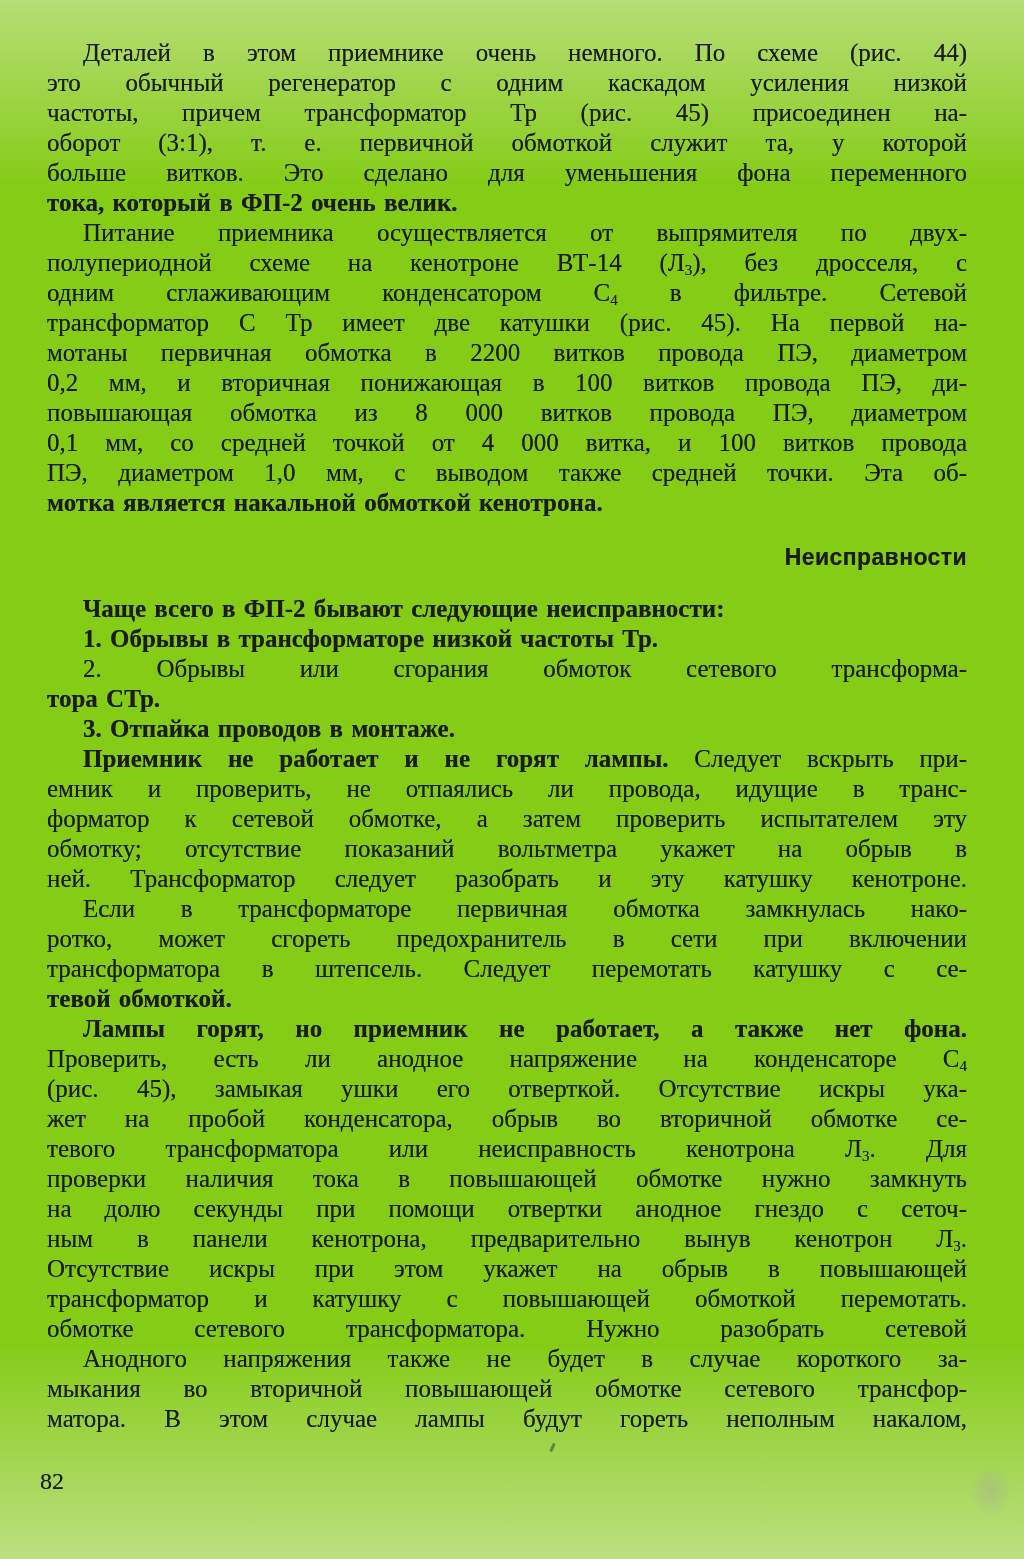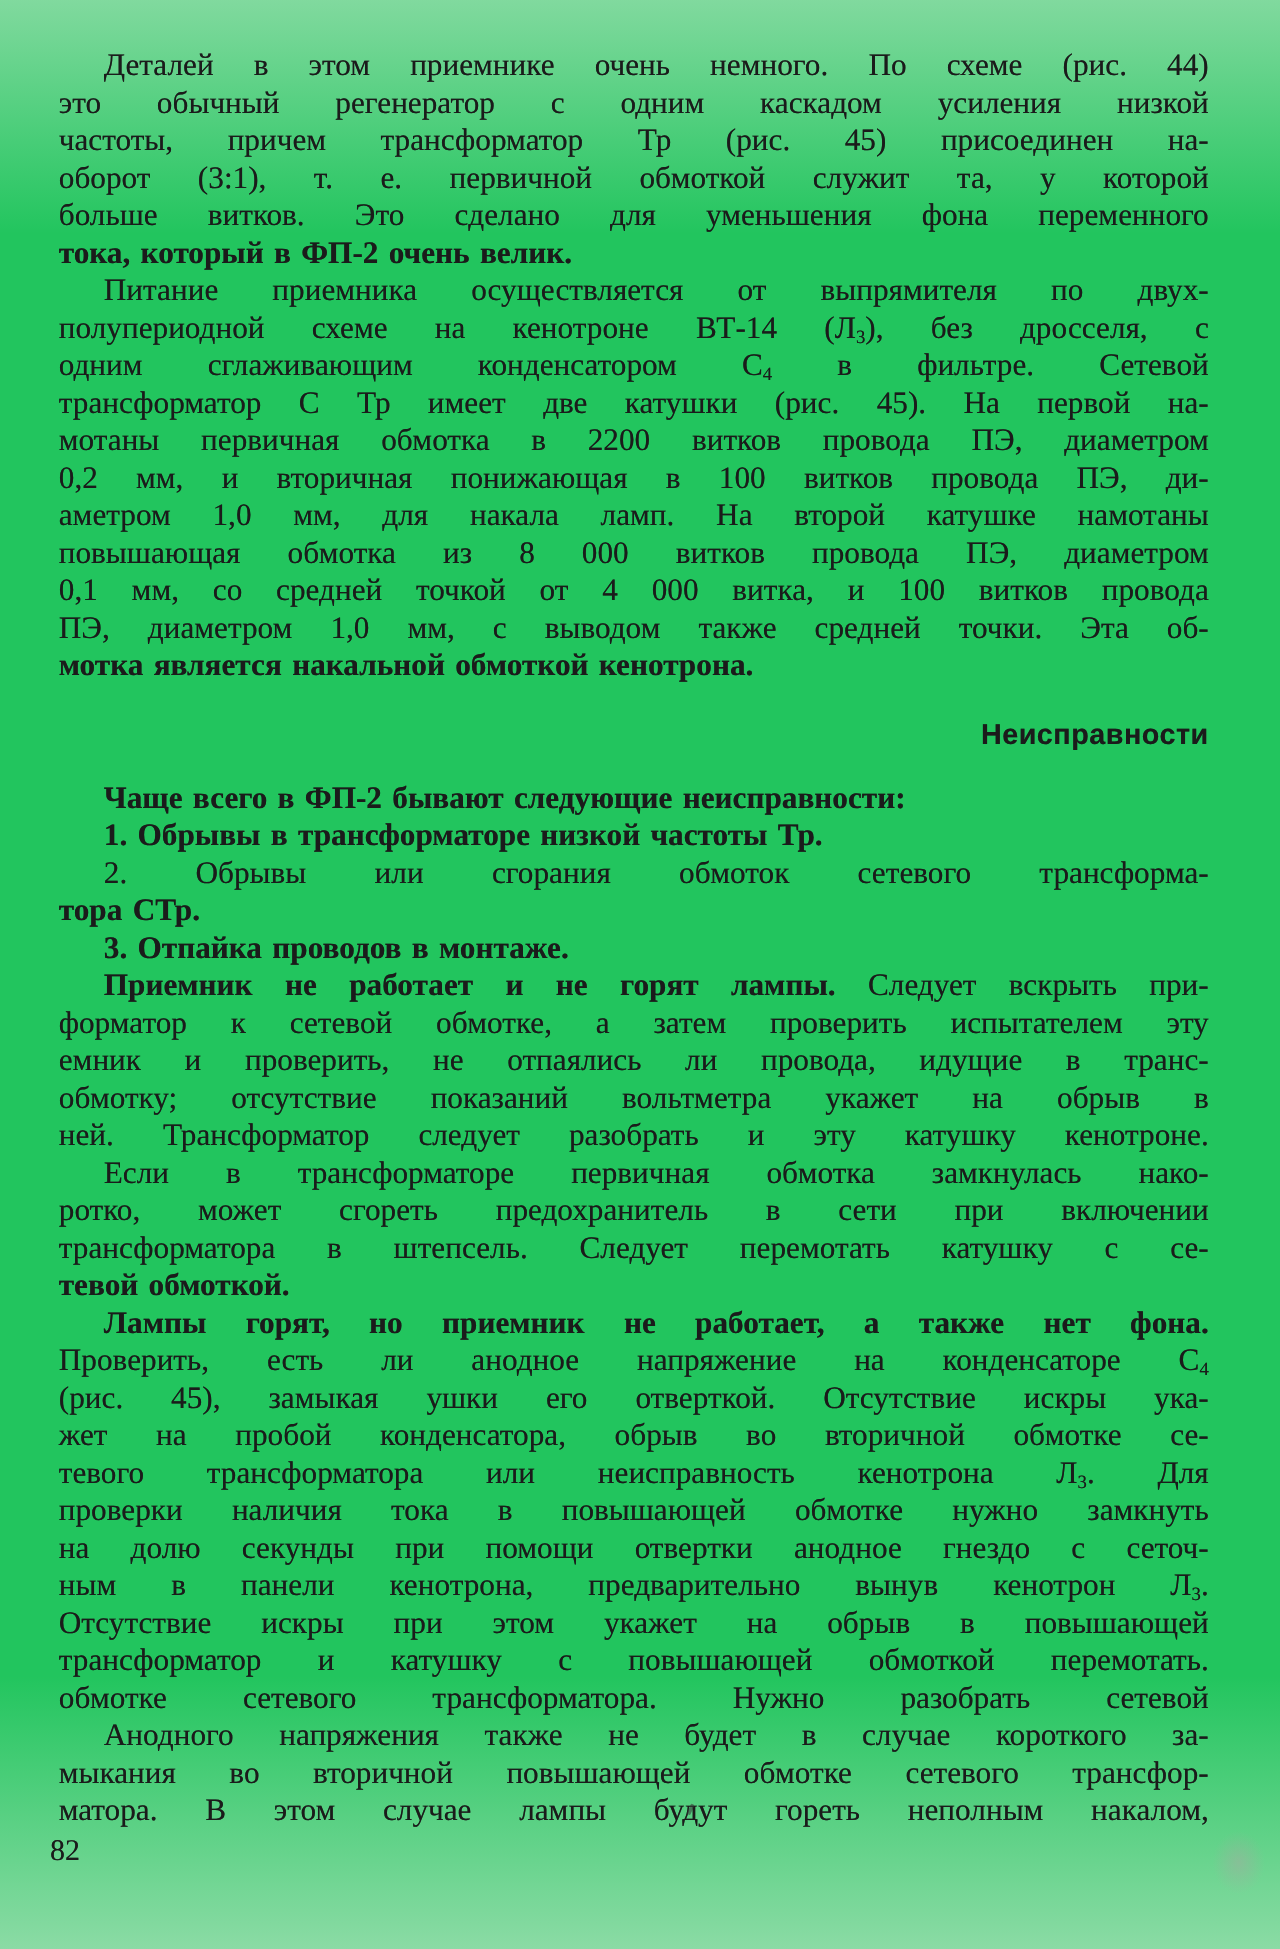"Деталей в этом приемнике очень" .page { background: #22c55e -> #84cc16 }
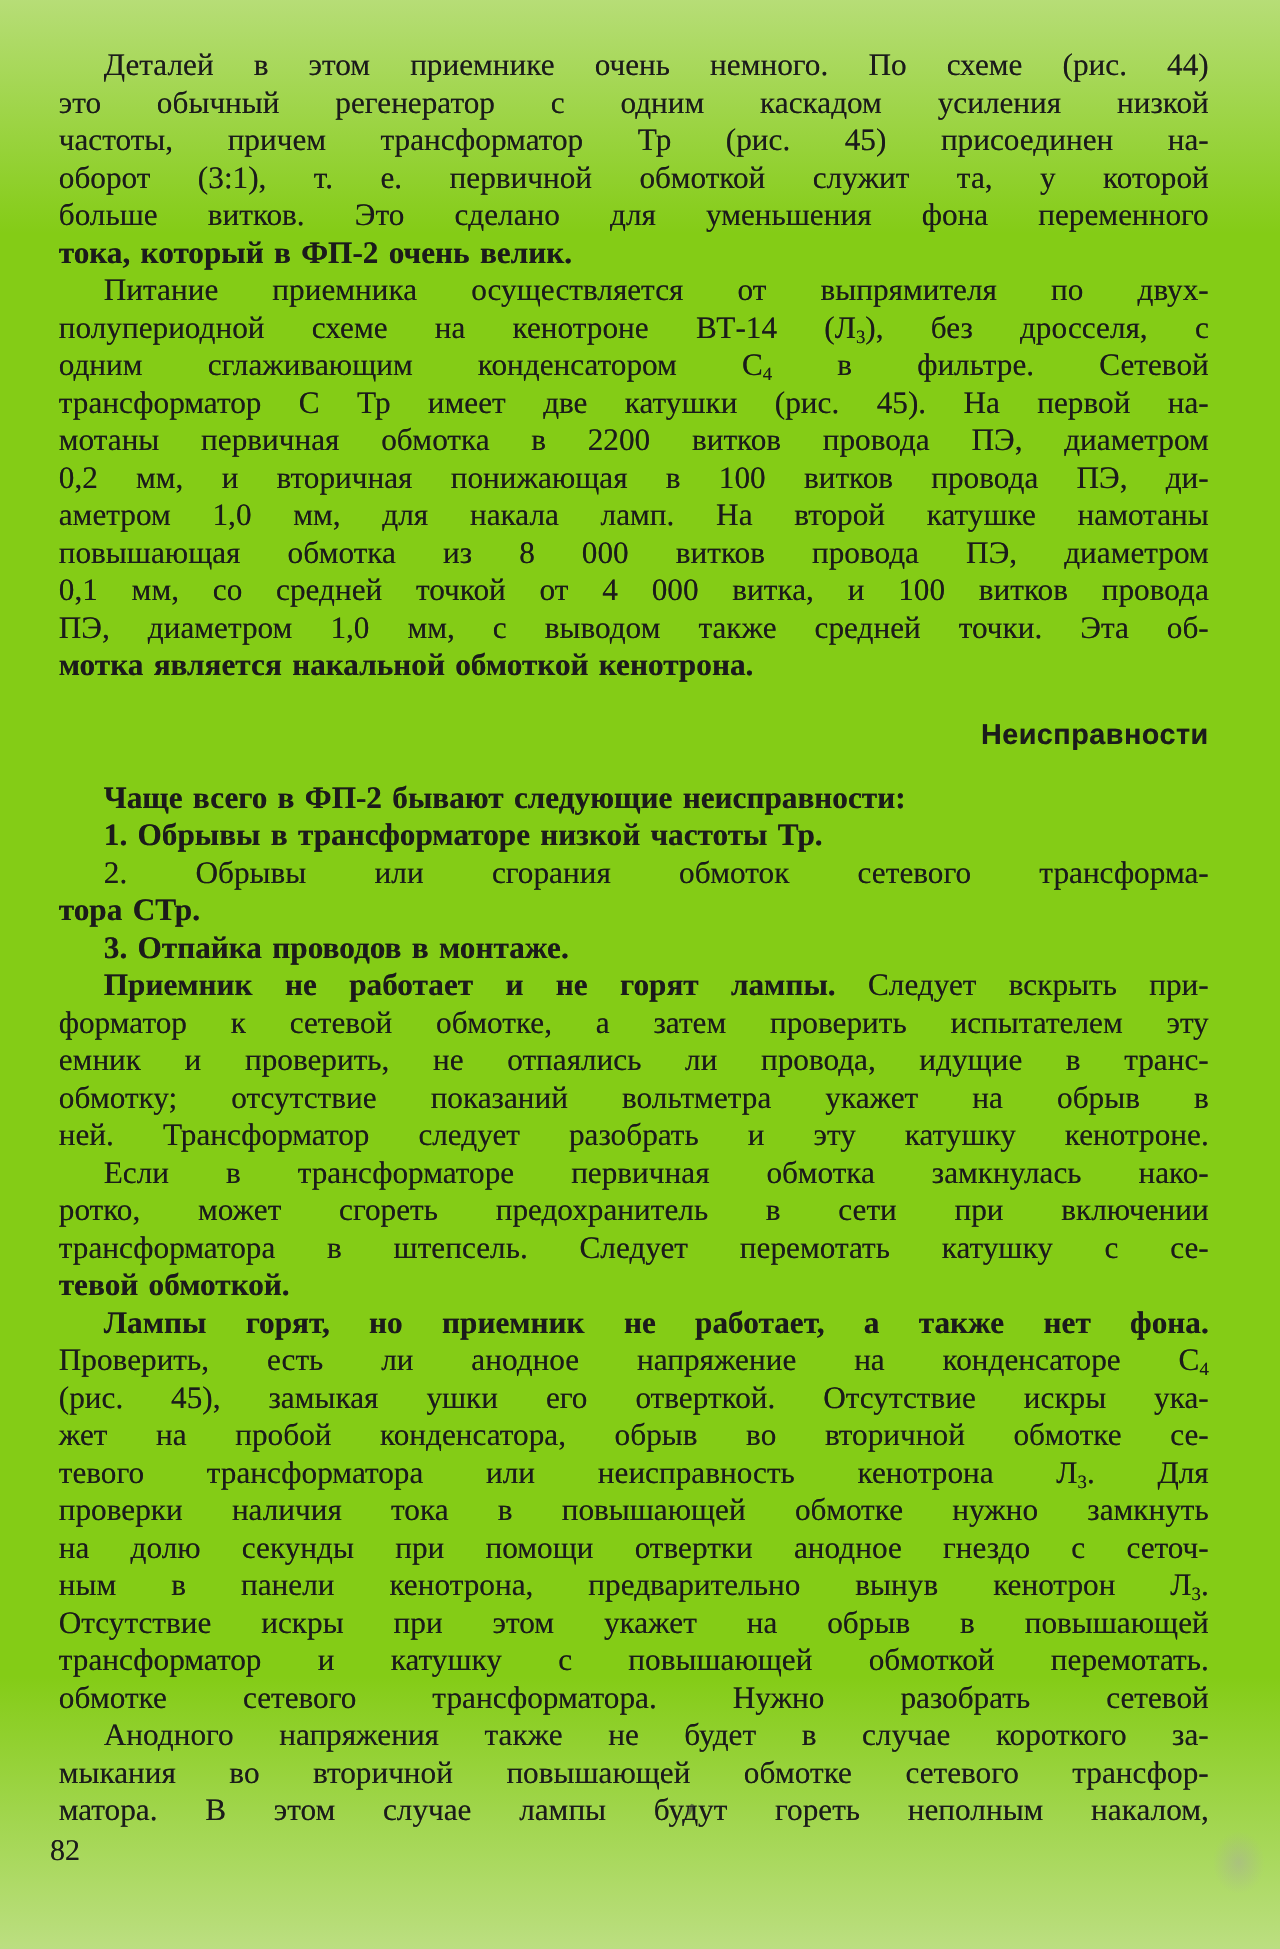"аметром 1,0 мм, для накала" div.line { html: <div><span>аметром 1,0 мм, для накала ламп. На второй катушке намотаны</span></div> -> none }
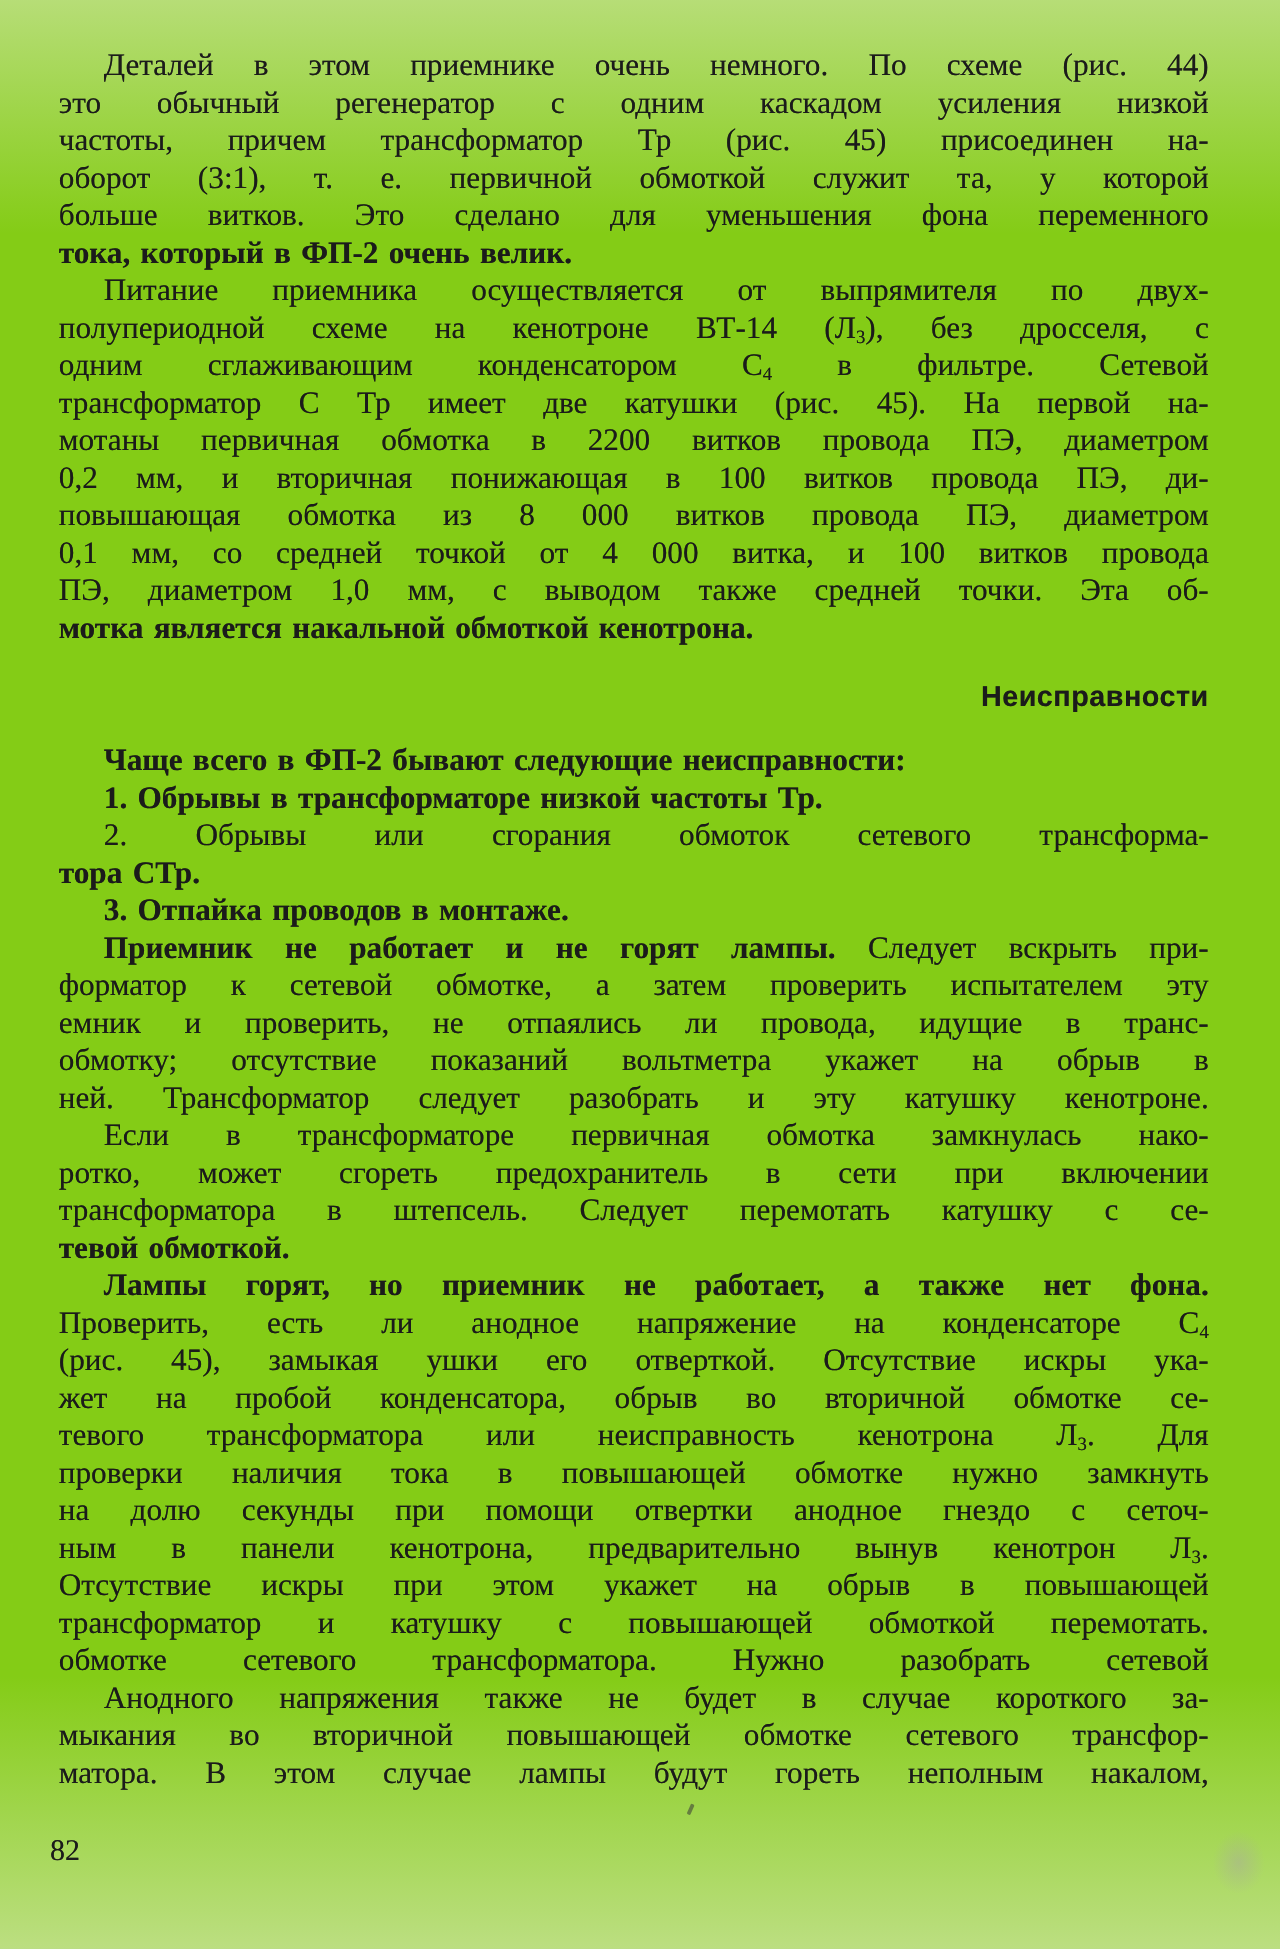"форматор к сетевой обмотке, а" div.line { order: before "емник и проверить, не отпаялись" -> after "емник и проверить, не отпаялись" }
